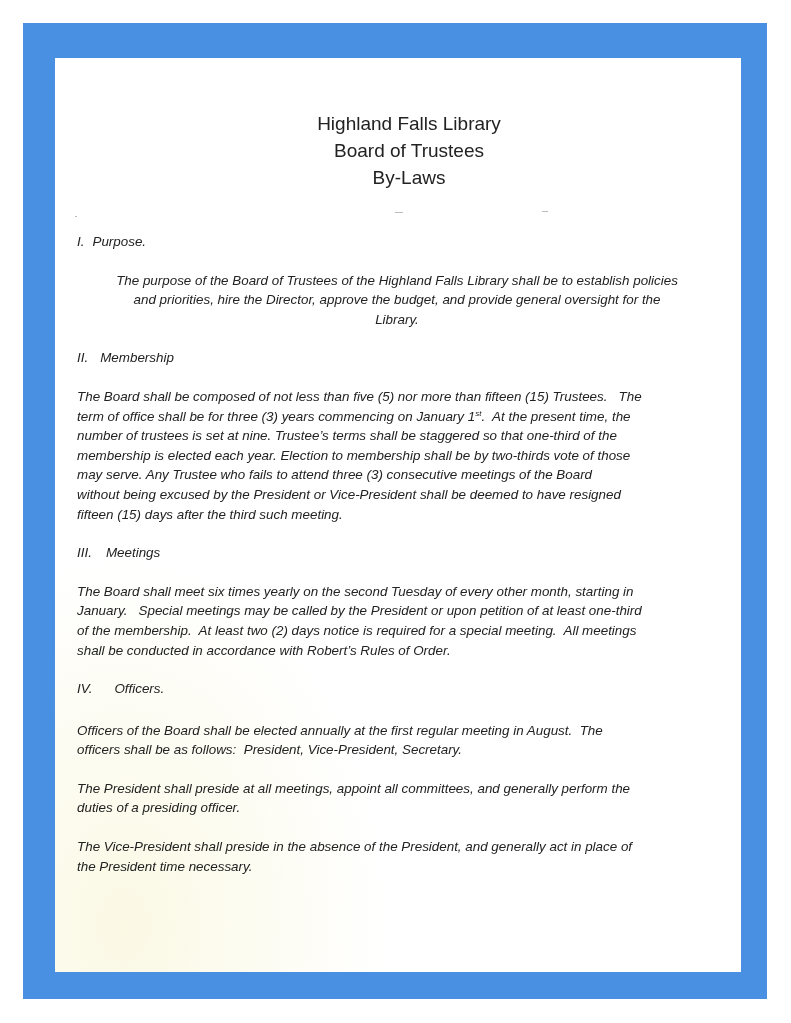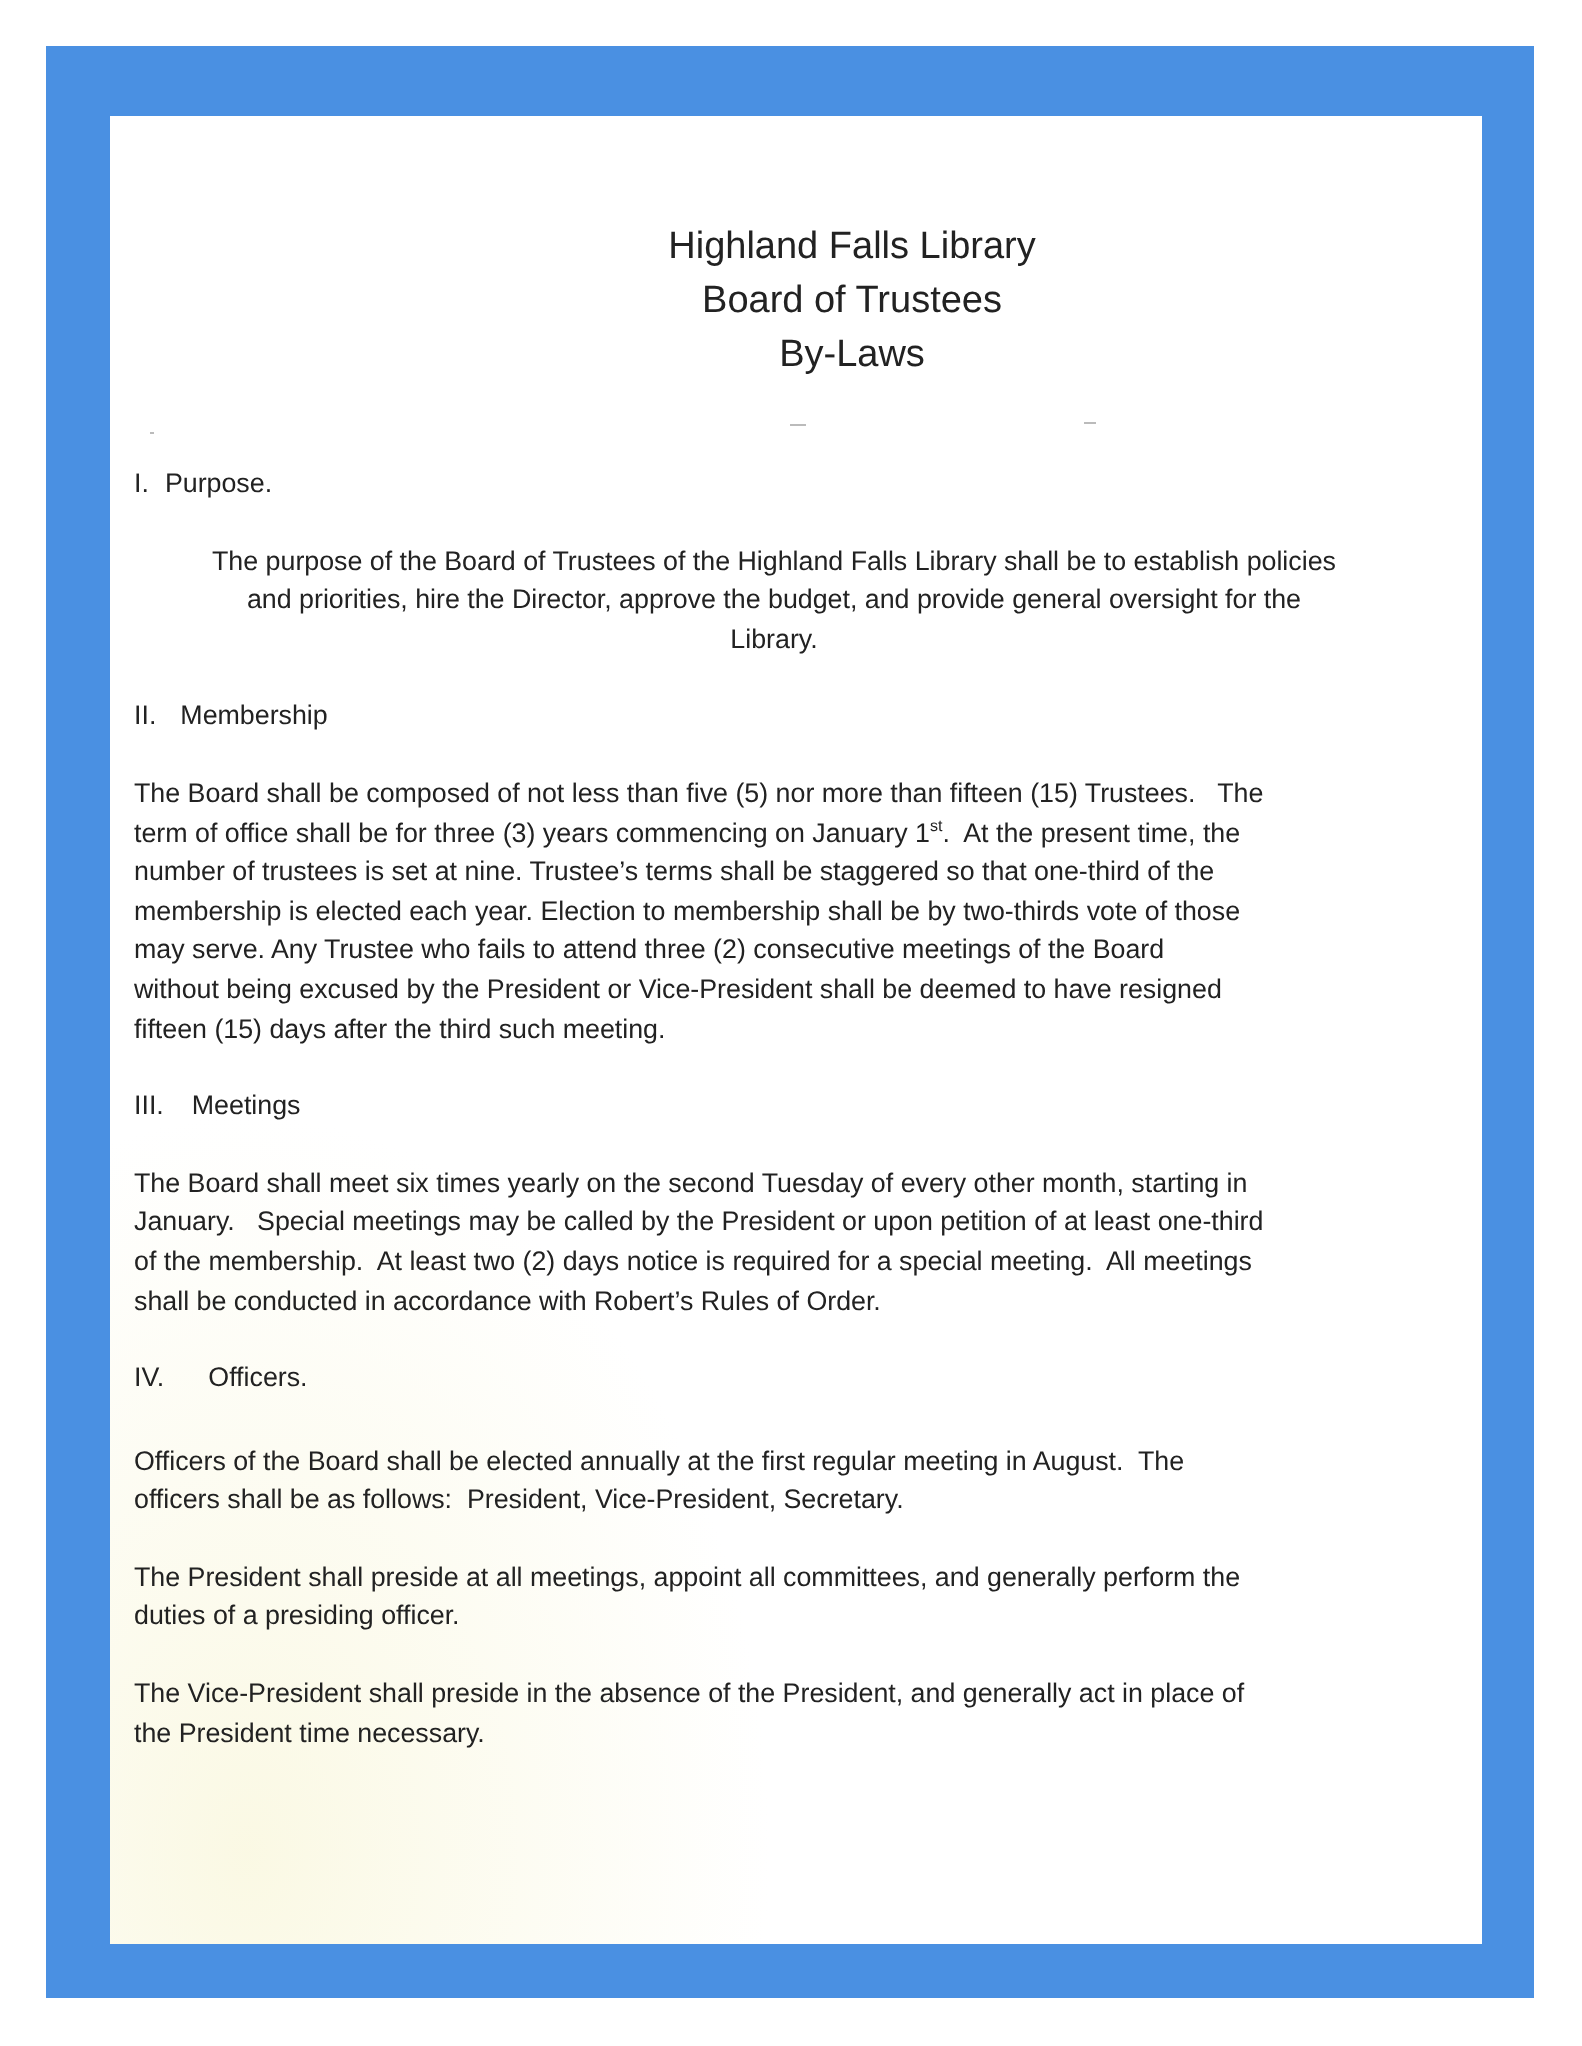"Highland Falls Library" .title-block { margin-left: 17px -> none }
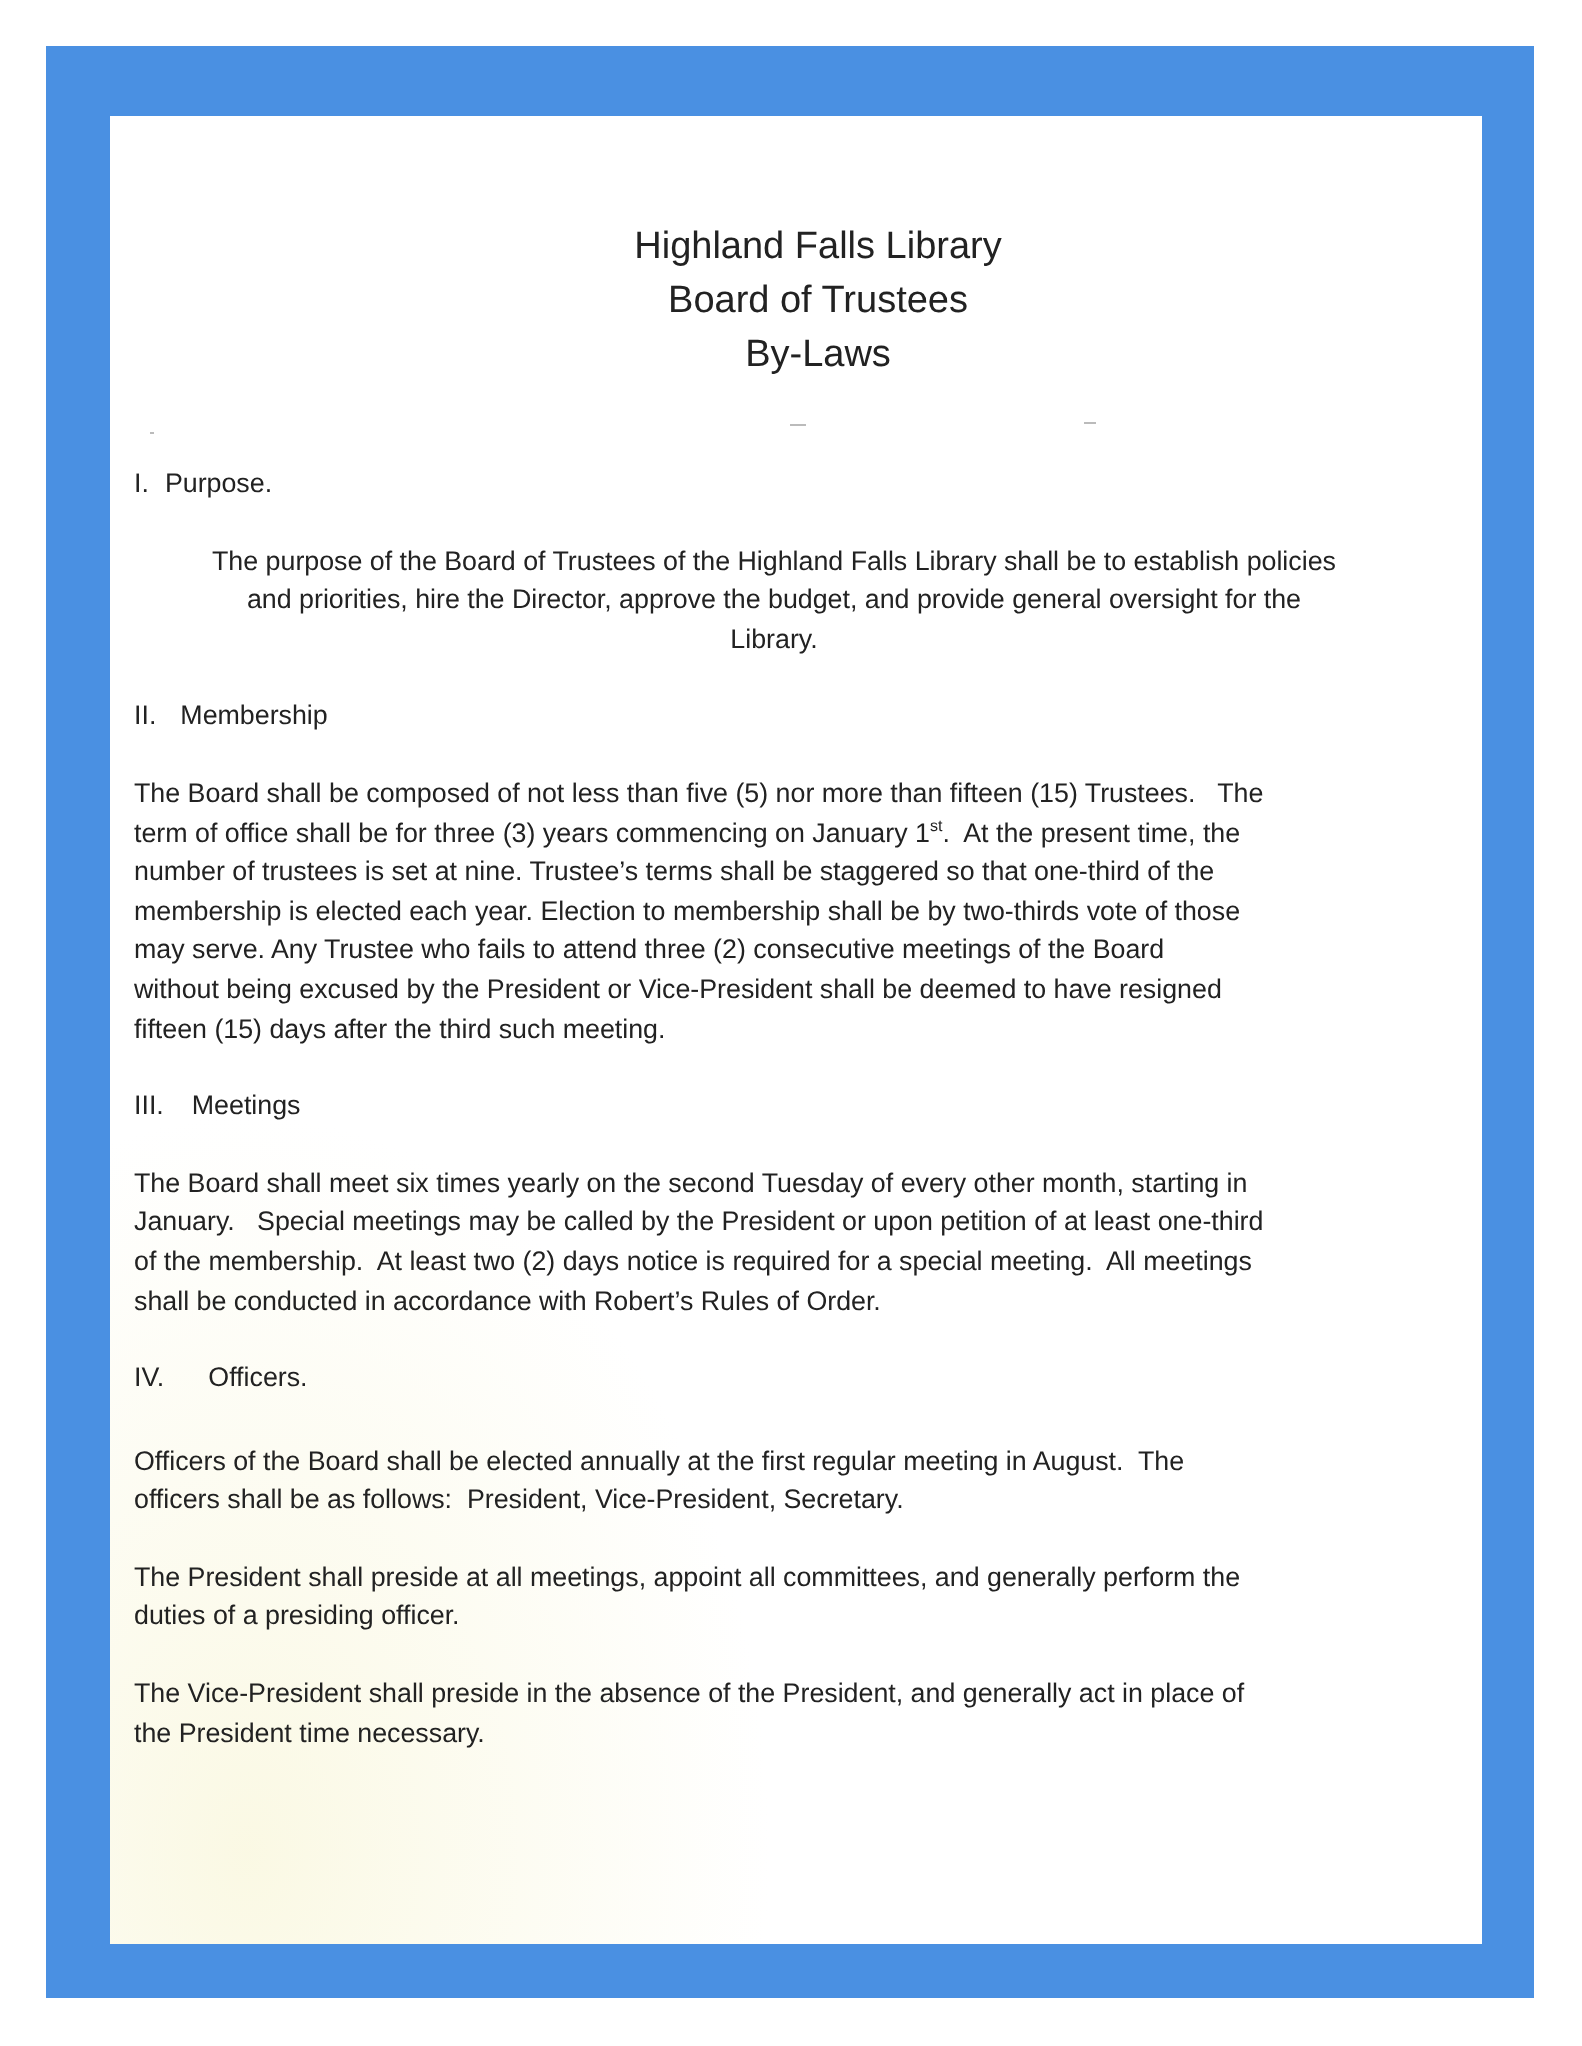"I. Purpose." .body { font-style: none -> italic; left: 12px -> 22px }
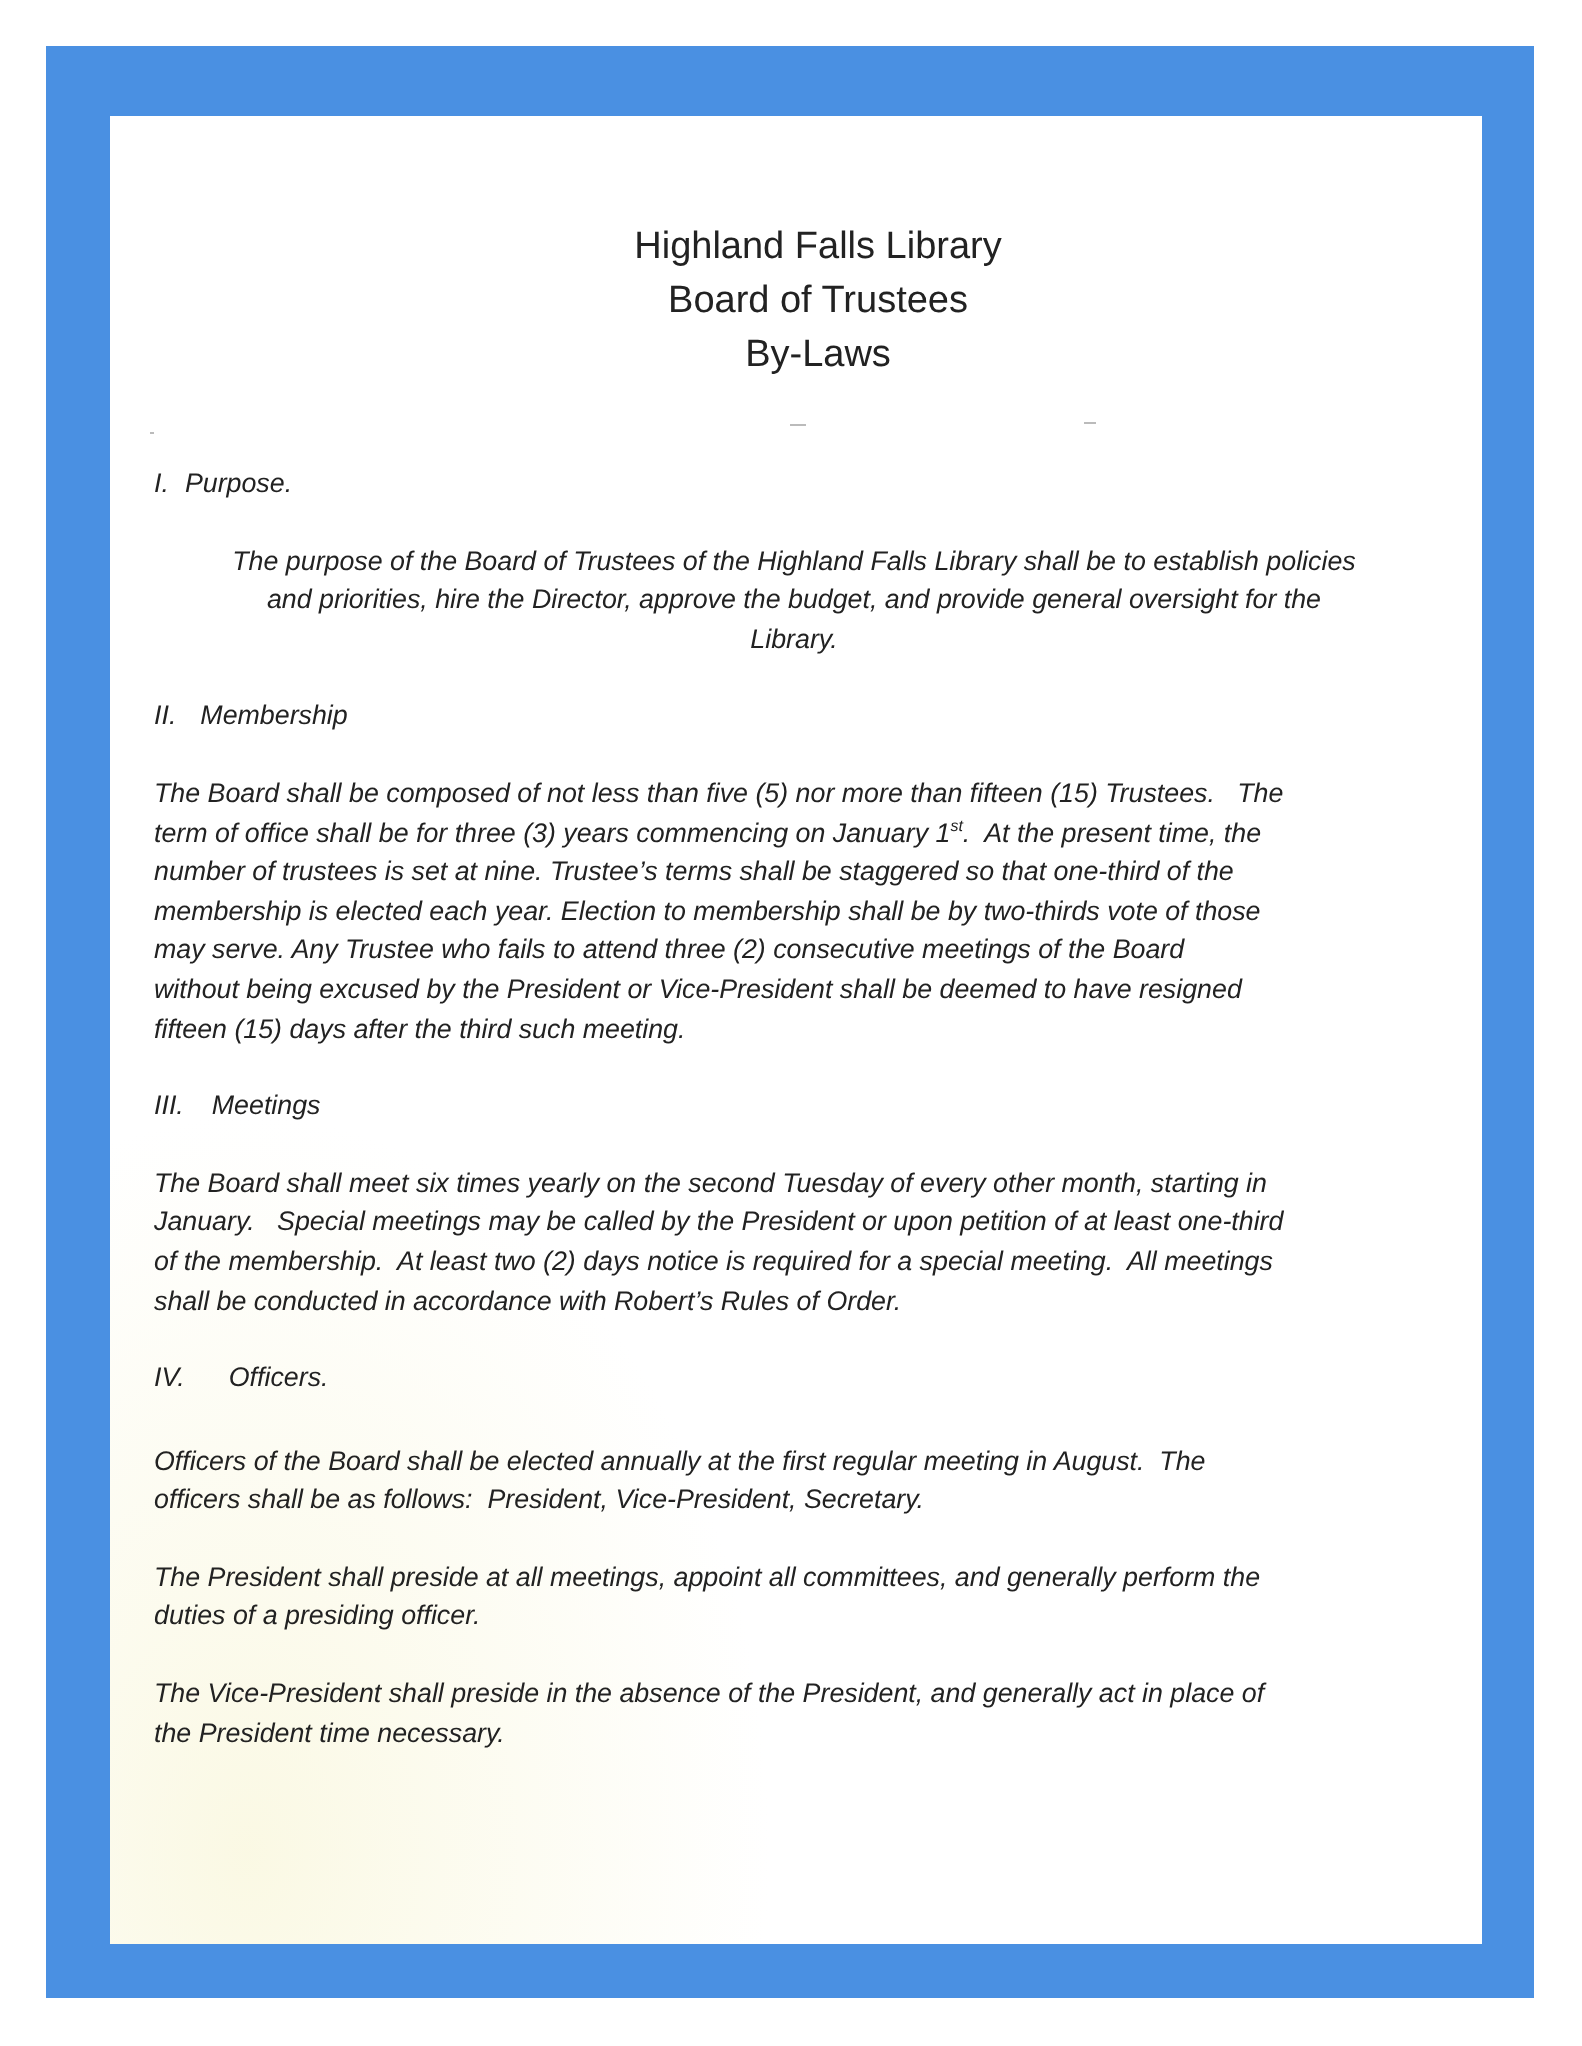"may serve. Any Trustee who" span.line { text: 2 -> 3 }
